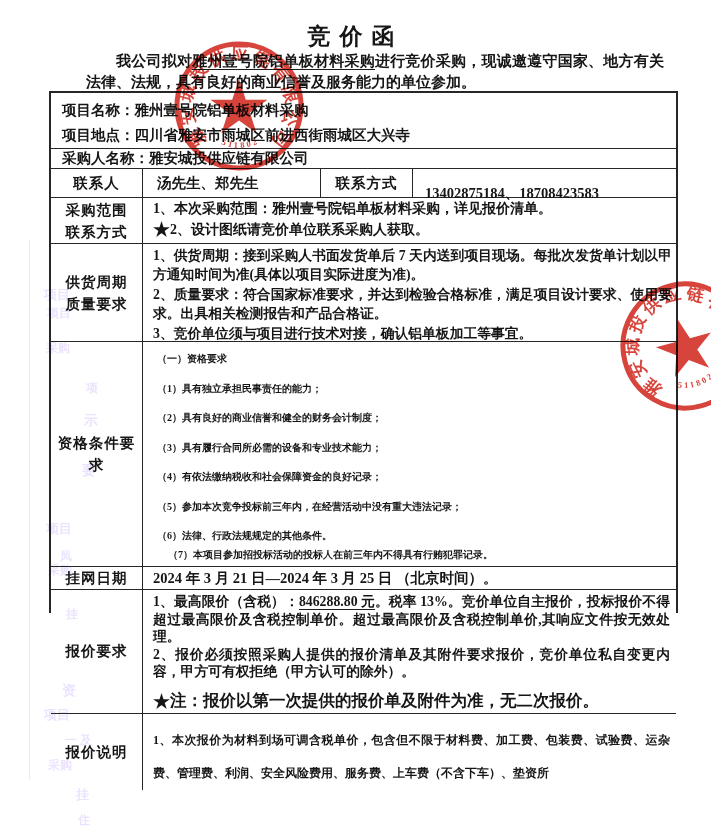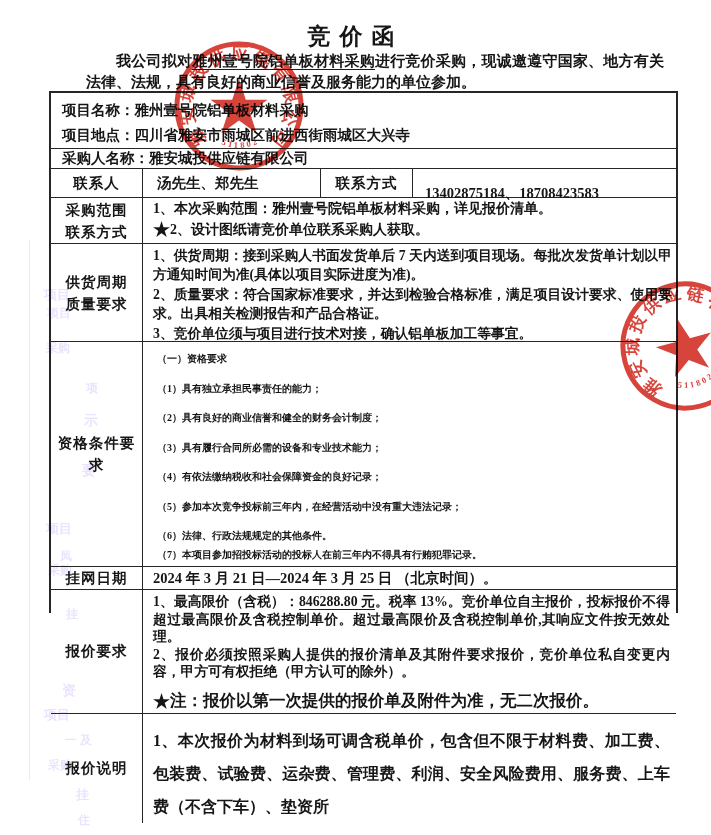"（7）本项目参加招投标活动的投标人在前三年内不得具有行贿犯罪记录。" .q-item:last-child { margin-left: none -> 11px }
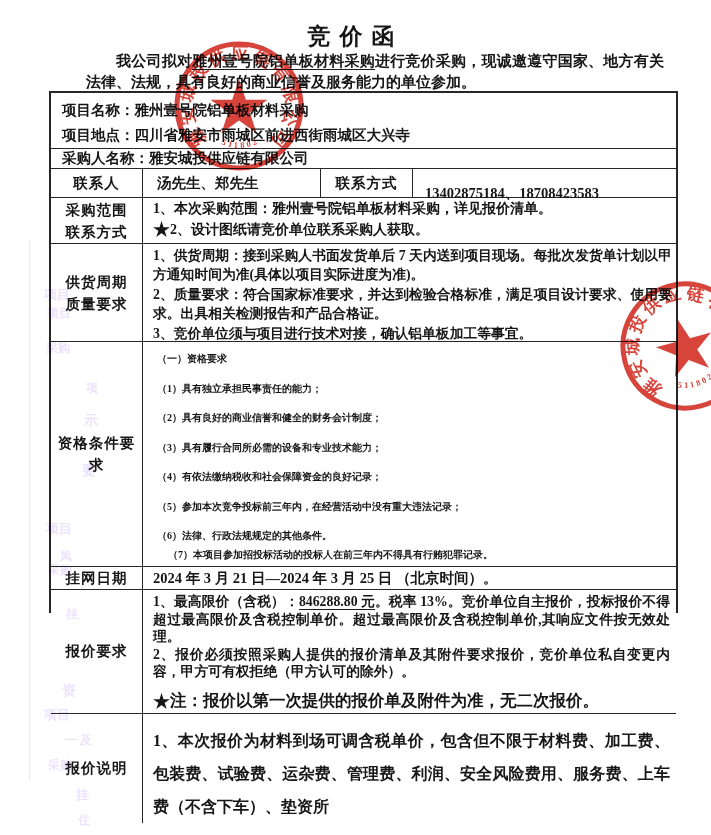"1、本次报价为材料到场可调含税单价，包含但不限于材料费、加工费、包装费、试验费、" .r9 .con { font-size: 16px -> 12px }
